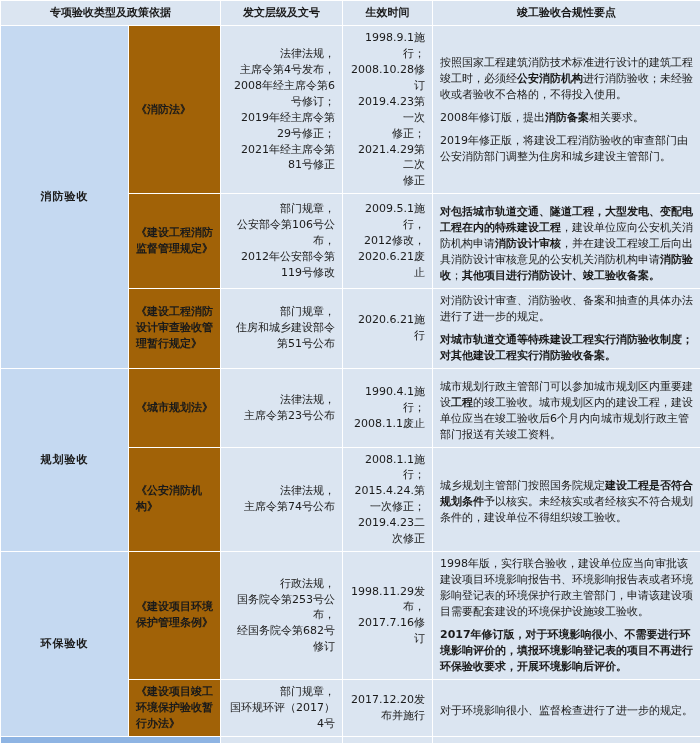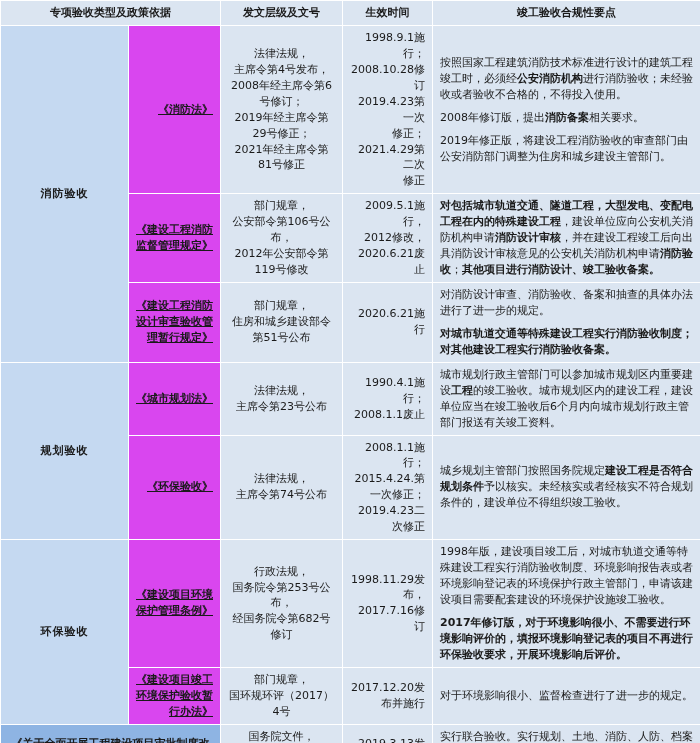"法律法规，" td.level { text-align: center -> right }
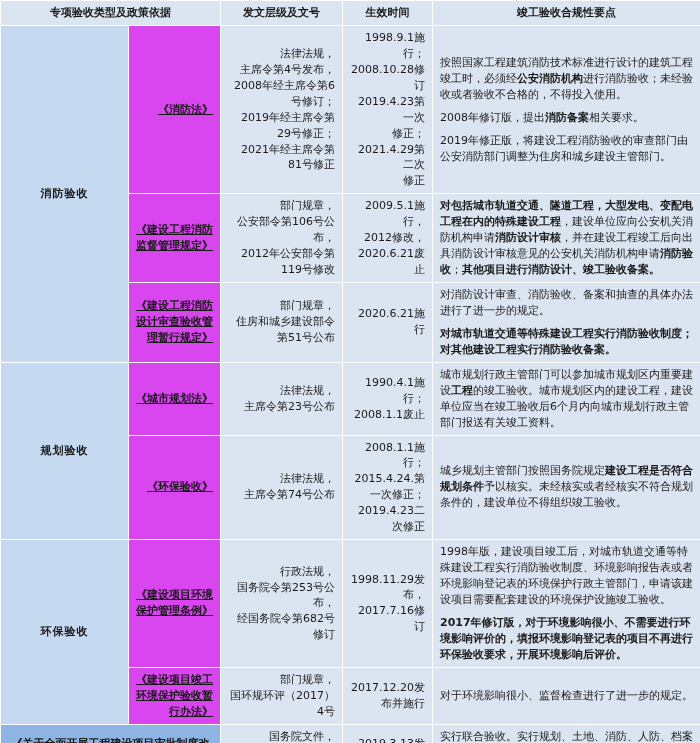"《消防法》" td.law { background: #d946ef -> #a16207; text-align: right -> left; text-decoration: underline -> none }
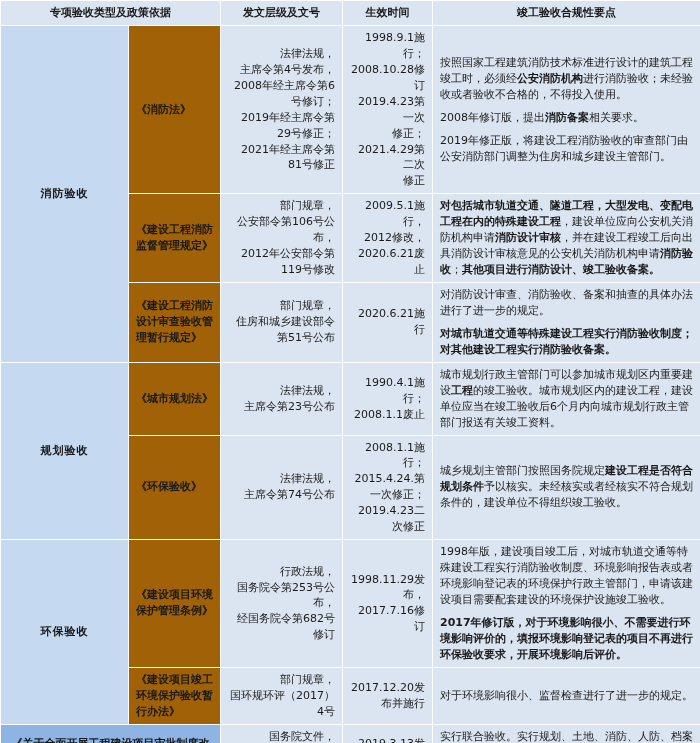"2019年修正版，将建设工程消防验收的审查部门由公安消防部门调整为住房和城乡建设" td.points p:last-child { margin-top: none -> 6px }
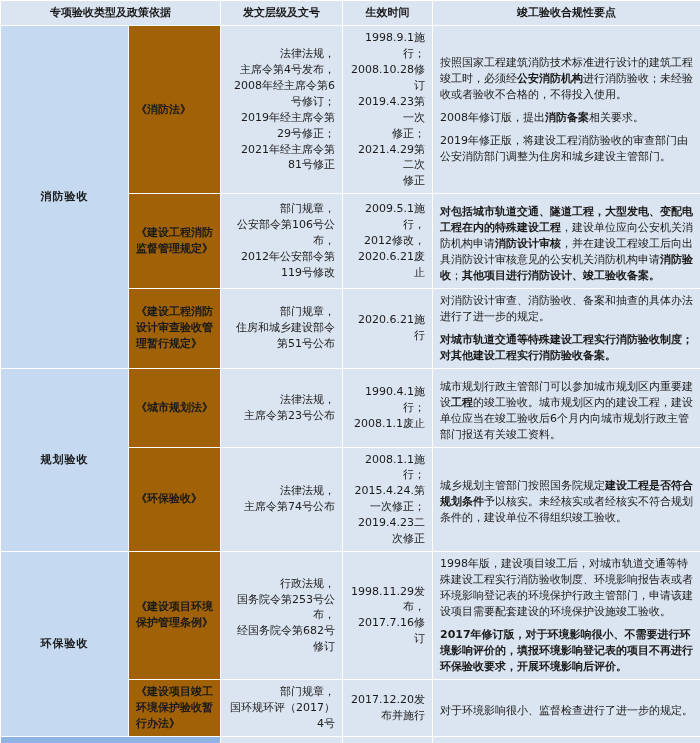"《环保验收》" td.law { text: 环保验收 -> 公安消防机构 }
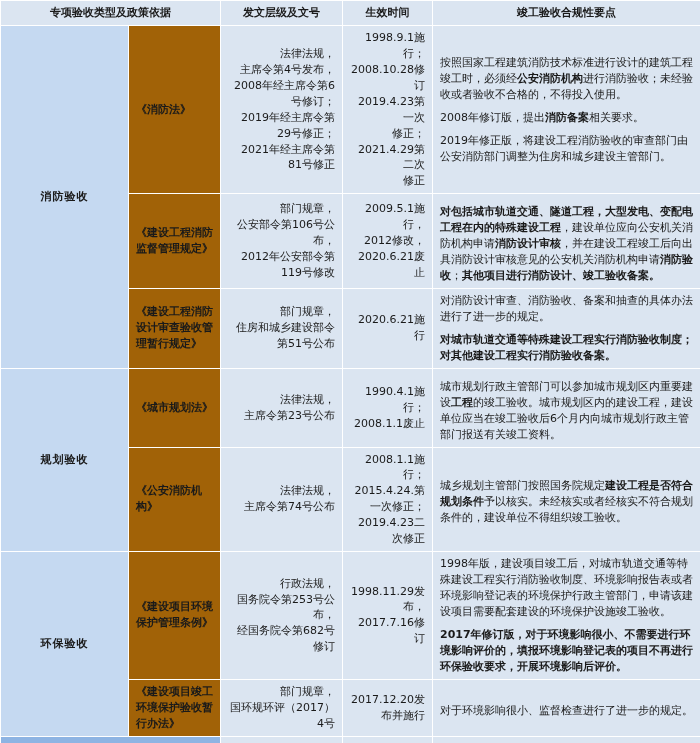"1998年版，建设项目竣工后，对城市轨道交通等特殊建设工程实行消防验收制度、环境" p { text: 建设项目竣工后，对城市轨道交通等特殊建设工程实行消防验收制度 -> 实行联合验收，建设单位应当向审批该建设项目环境影响报告书 }
